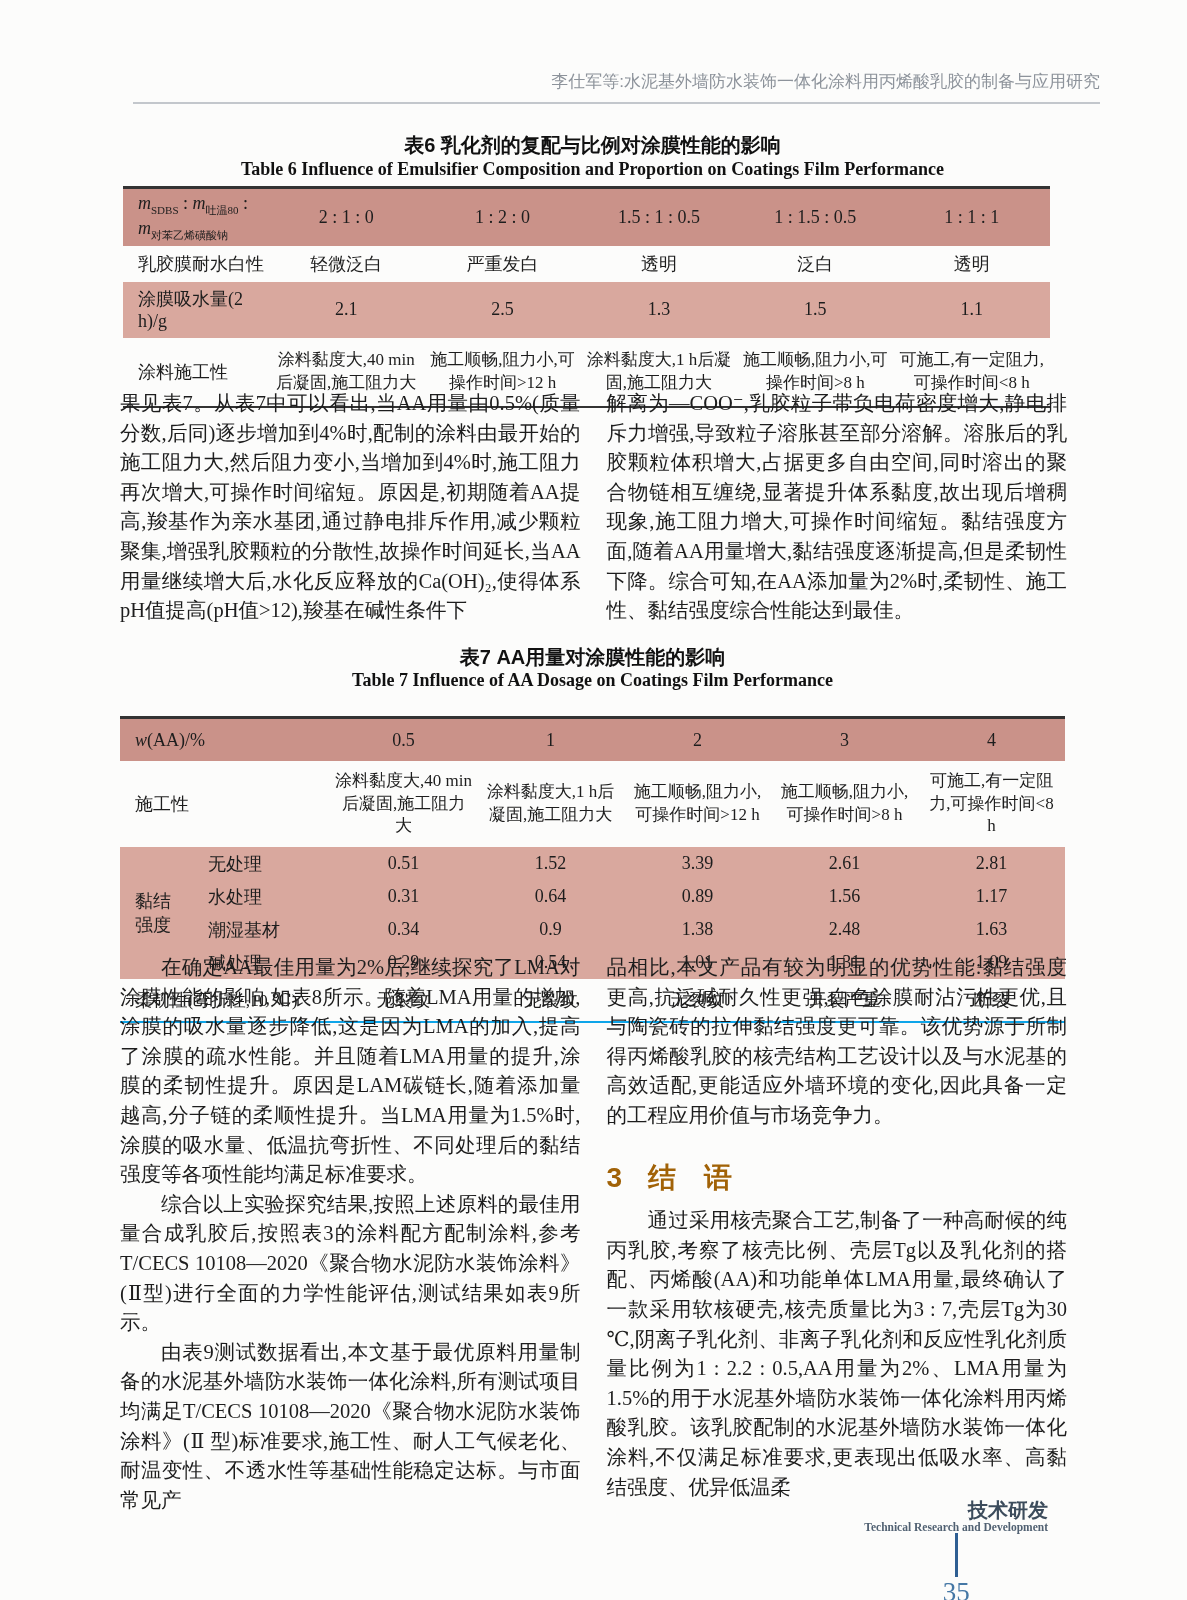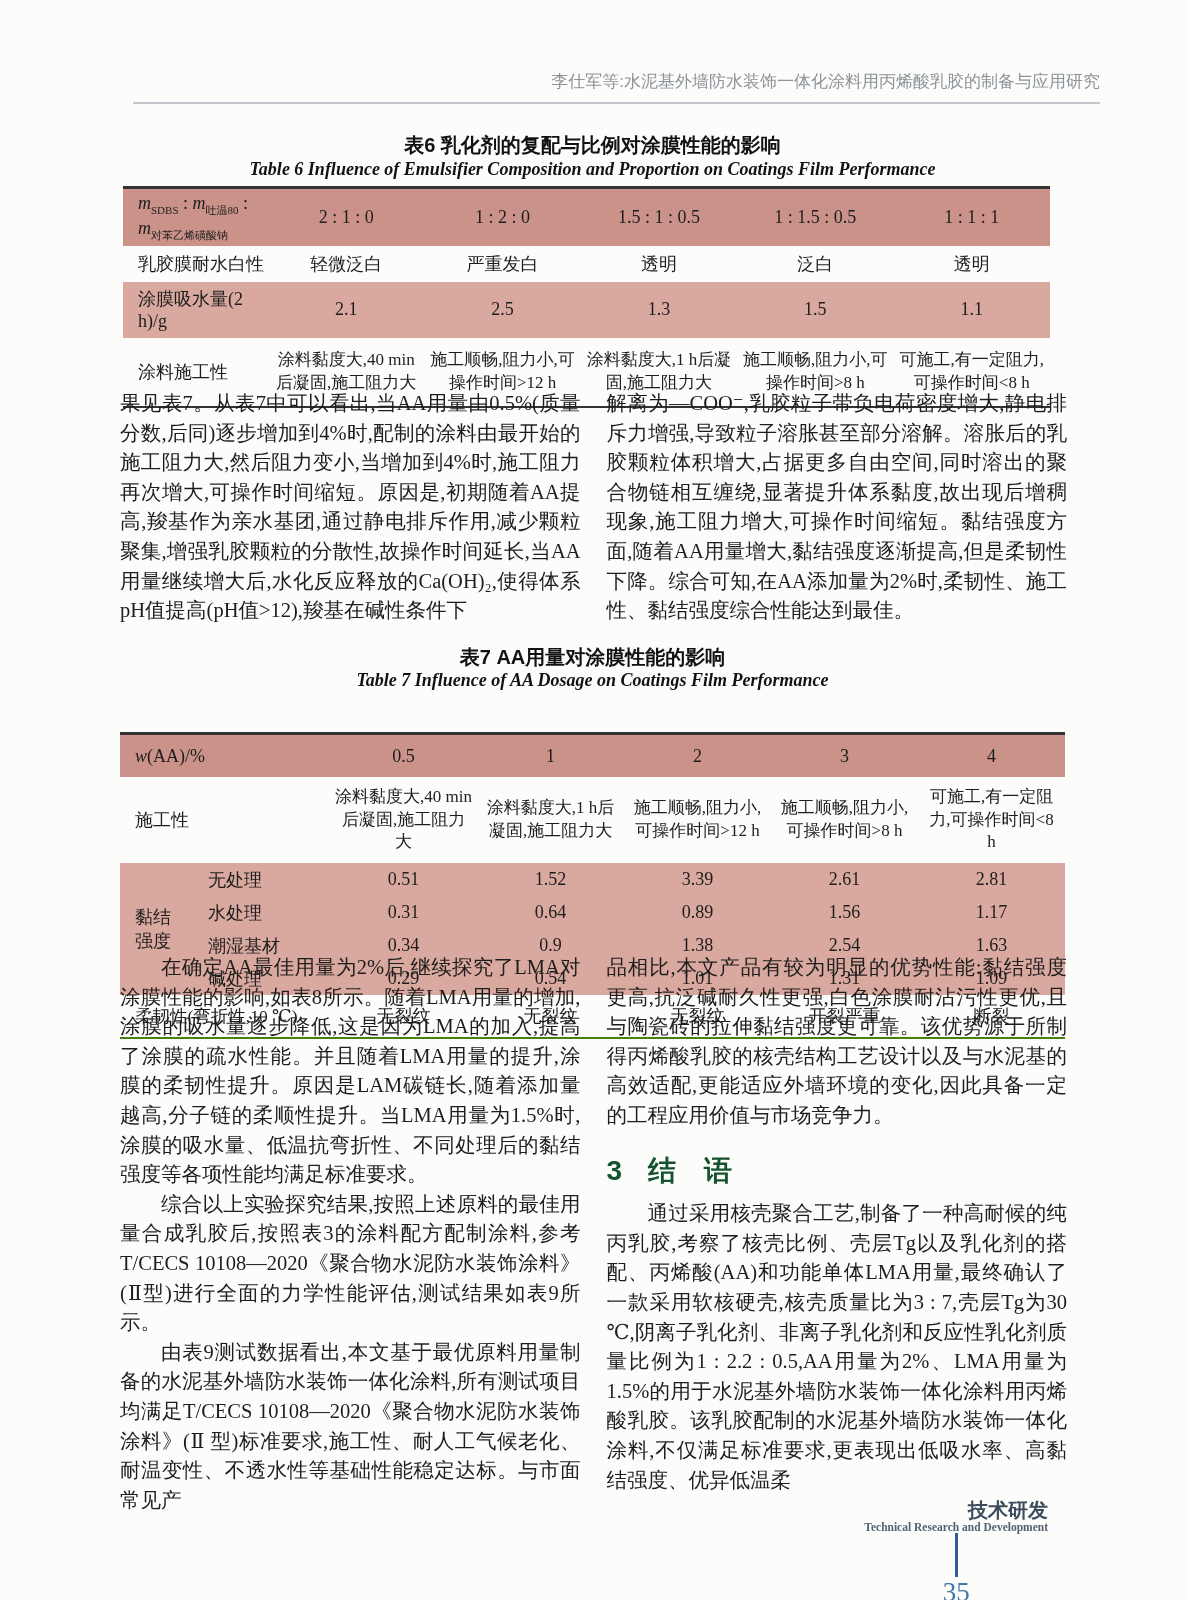"Table 6 Influence of Emulsifier" .cap-en { font-style: italic -> none }
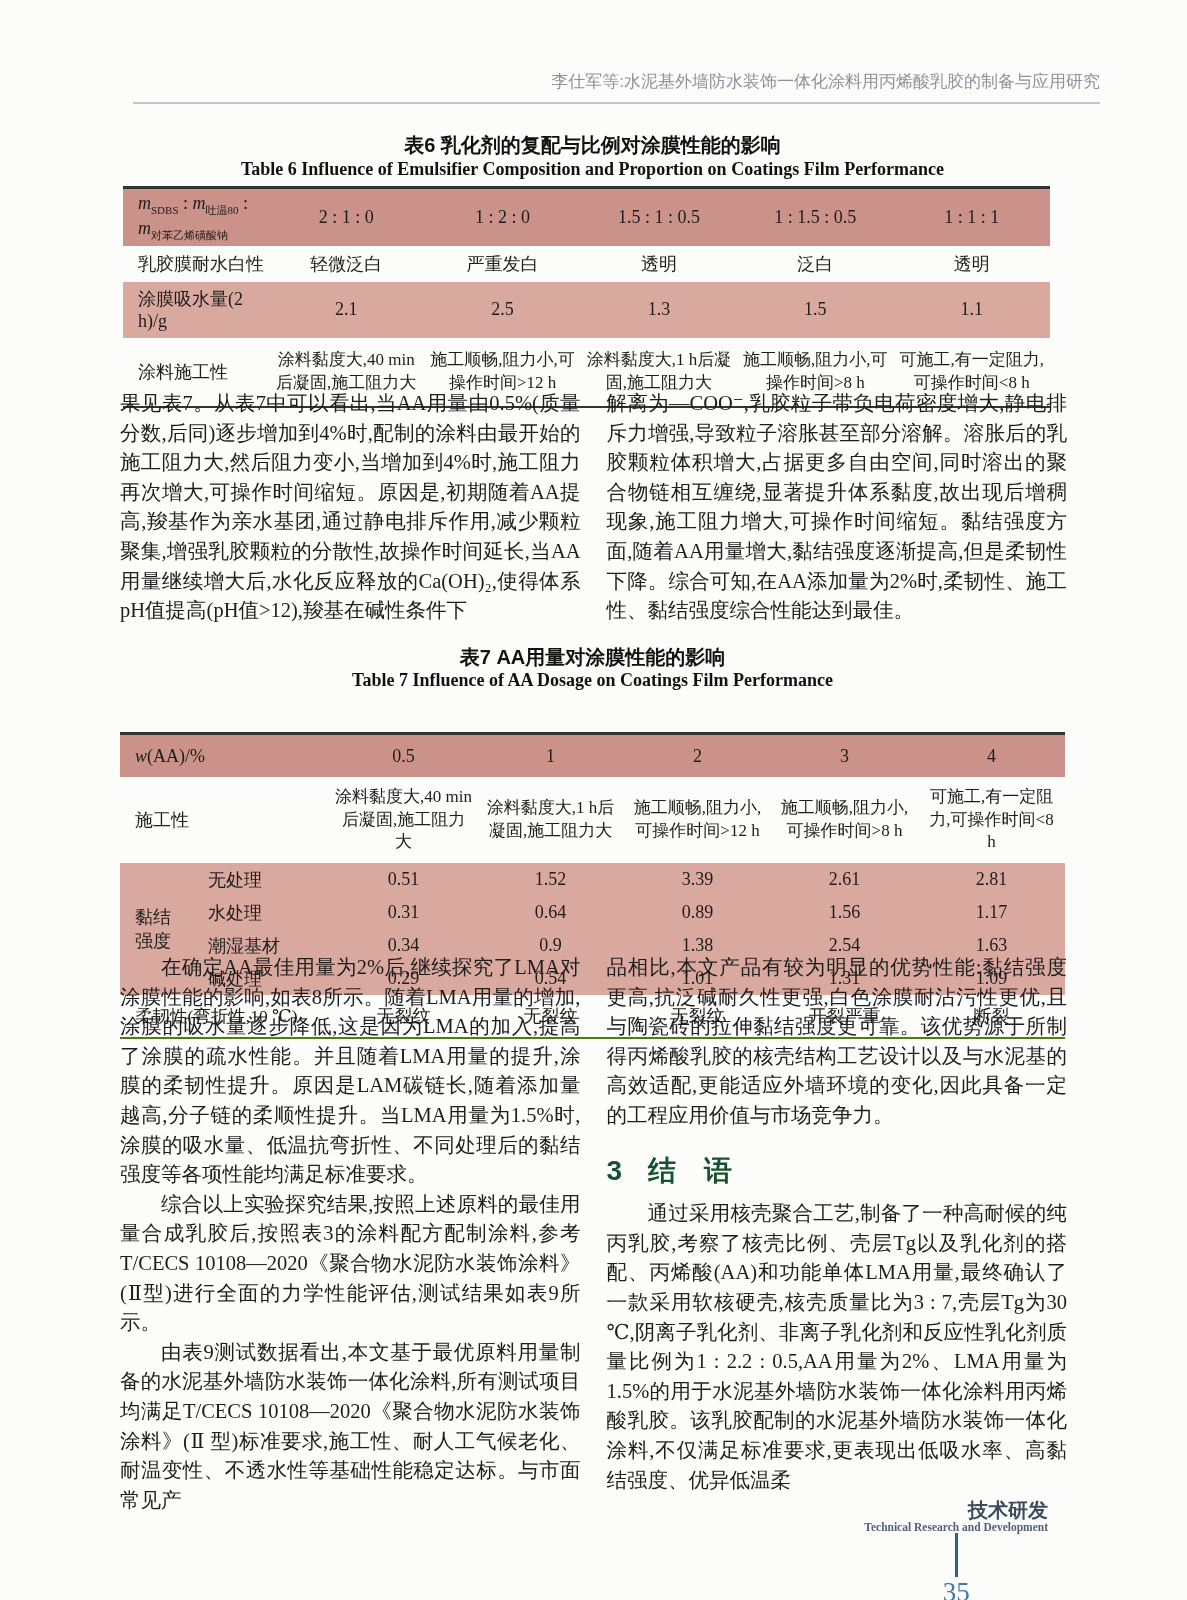"w(AA)/%" .t7 { border-bottom: 2px solid #4d7c0f -> 2px solid #0ea5e9; top: 732px -> 716px }
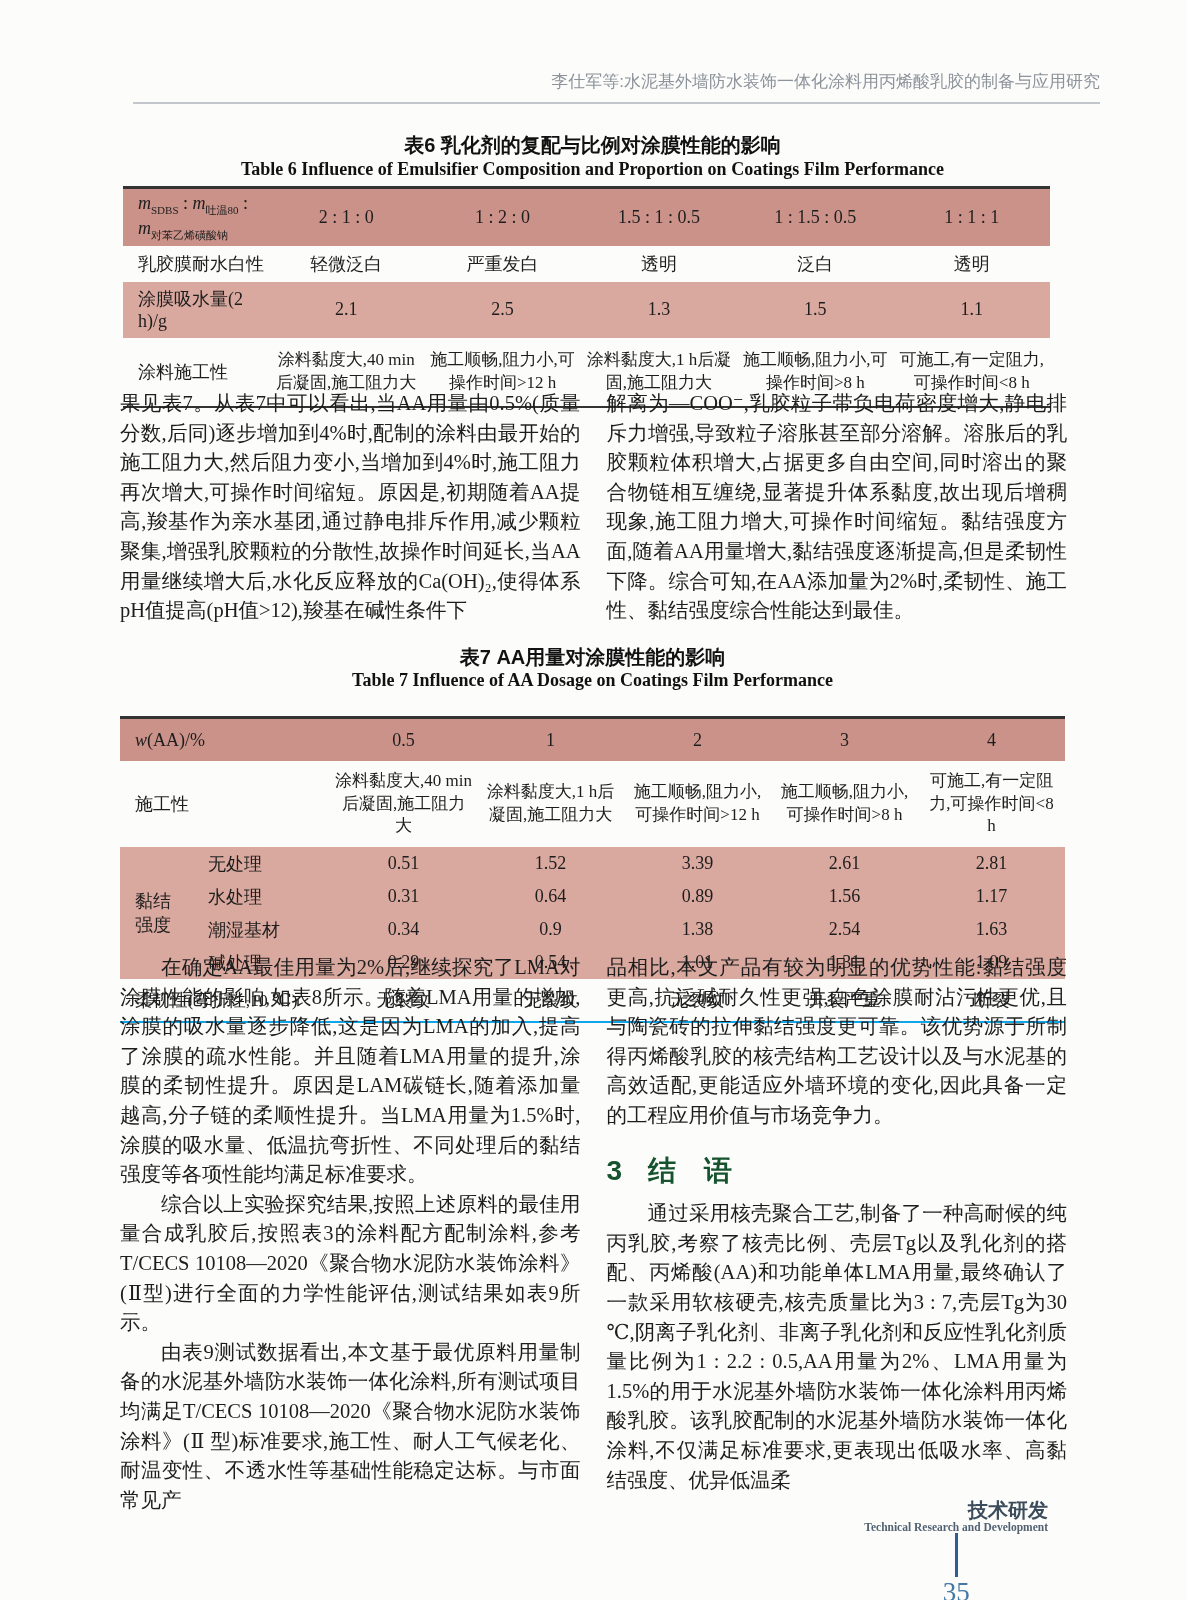"2.54" td { text: 2.54 -> 2.48 }
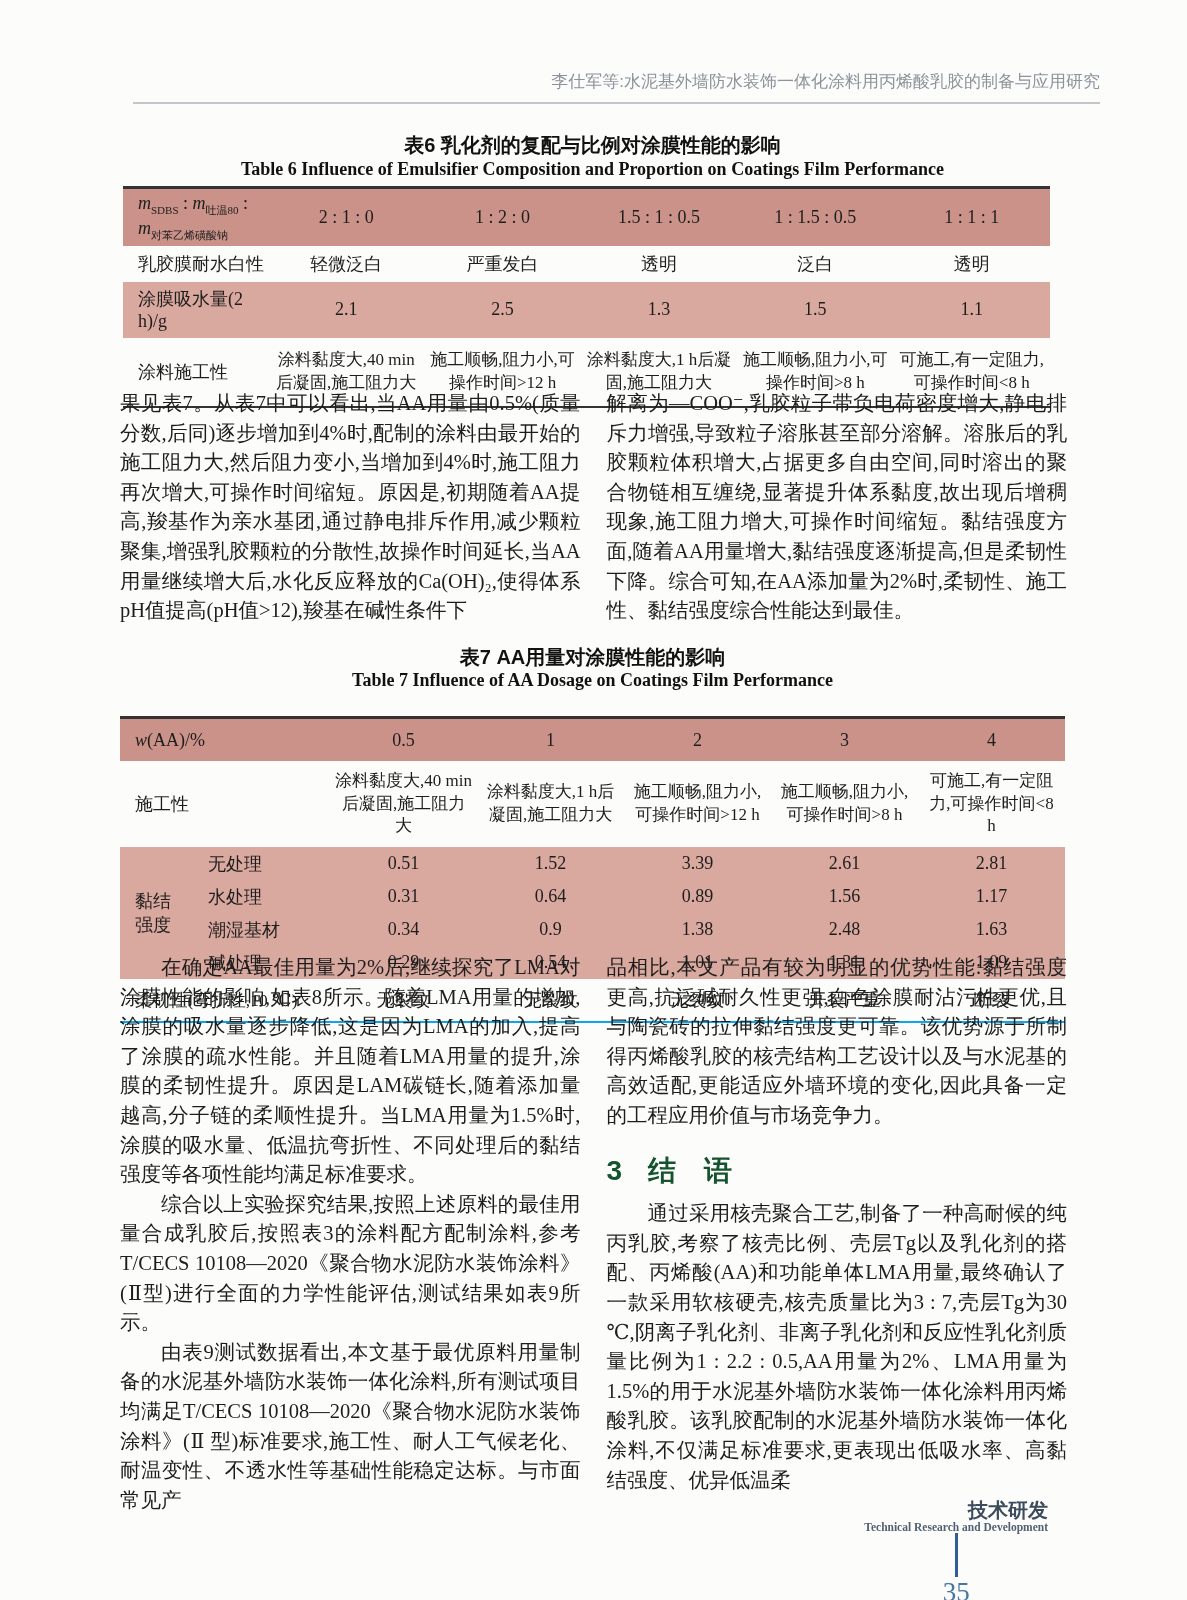"3 结 语" .sec-head { color: #14532d -> #a16207; margin: 23px 0 12px 0 -> 30px 0 12px 0 }
